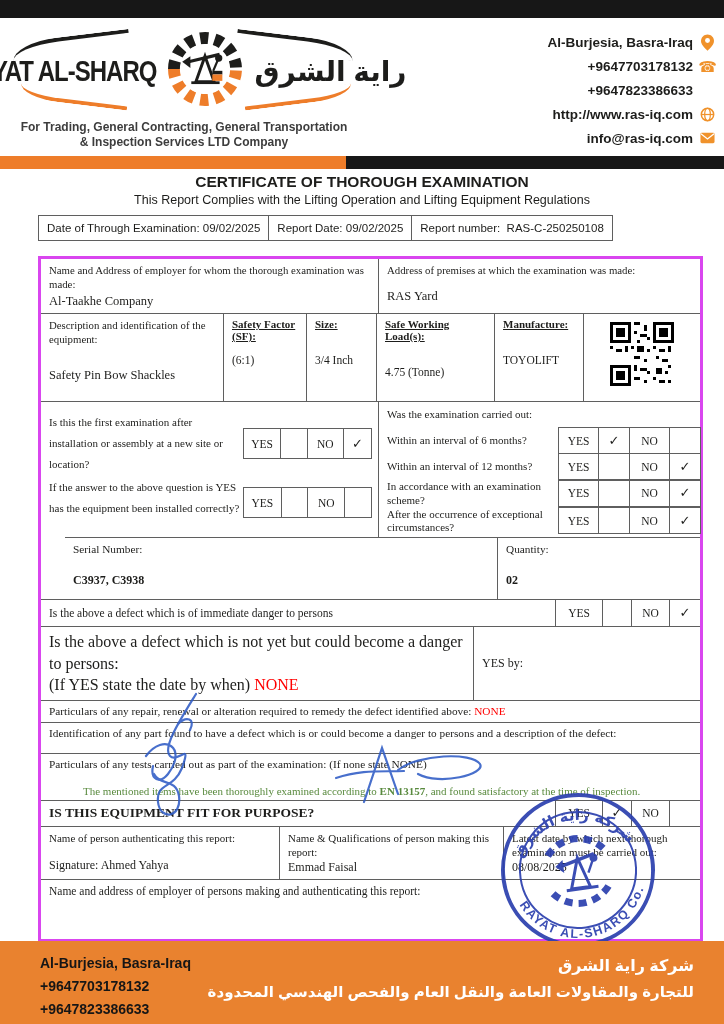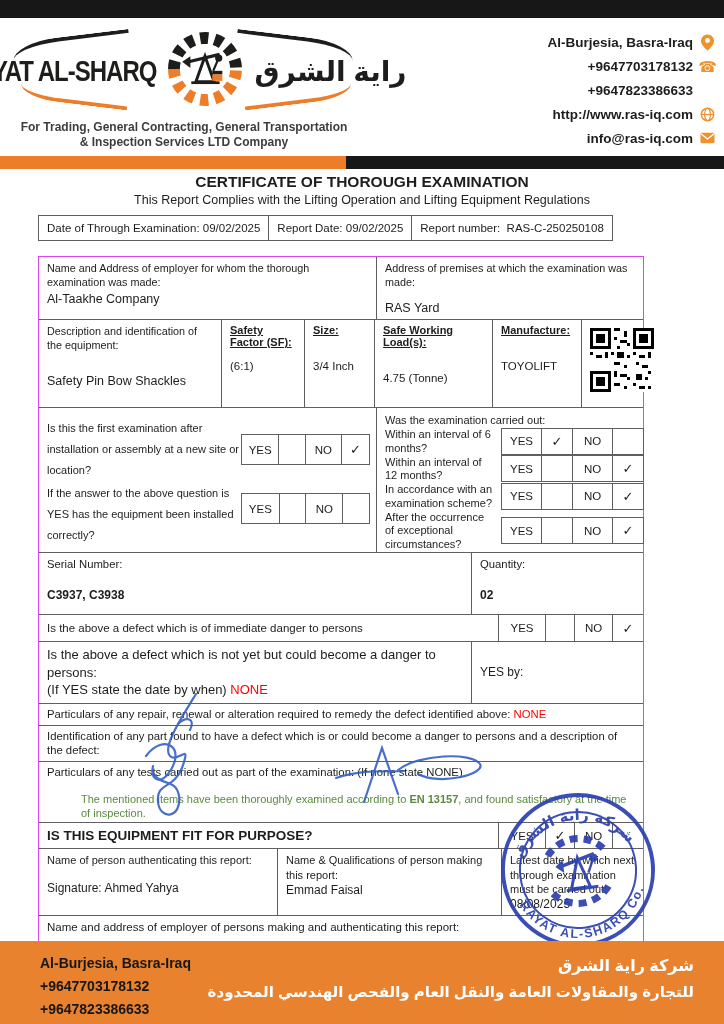"Name and Address of employer" .main { border: 1px solid #d946ef -> 3px solid #d946ef; font-family: none -> Liberation Serif, serif; width: 606px -> 665px }
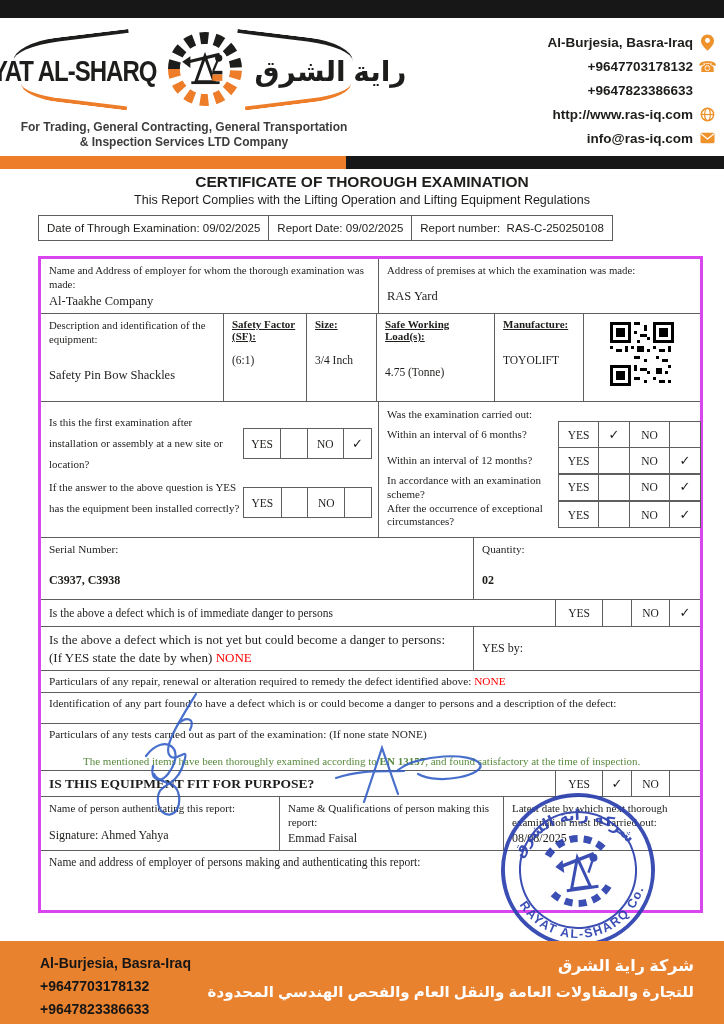"Within an interval of 6" div.qr-row { margin-top: 0 -> 6px }
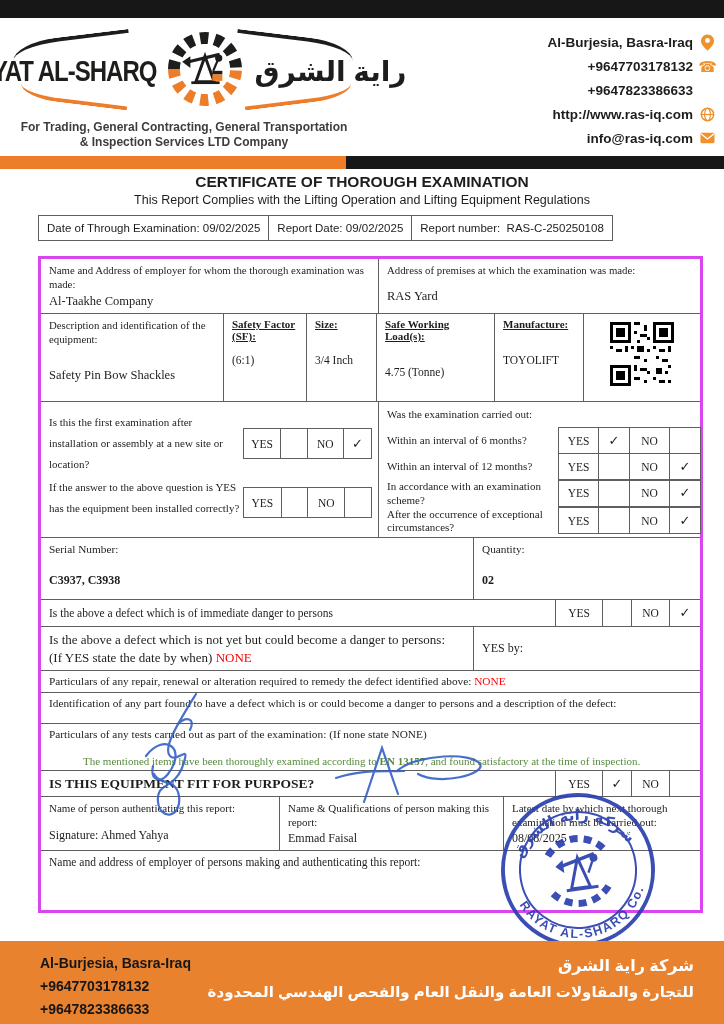"Serial Number:" .r-serial { margin-left: none -> 24px }
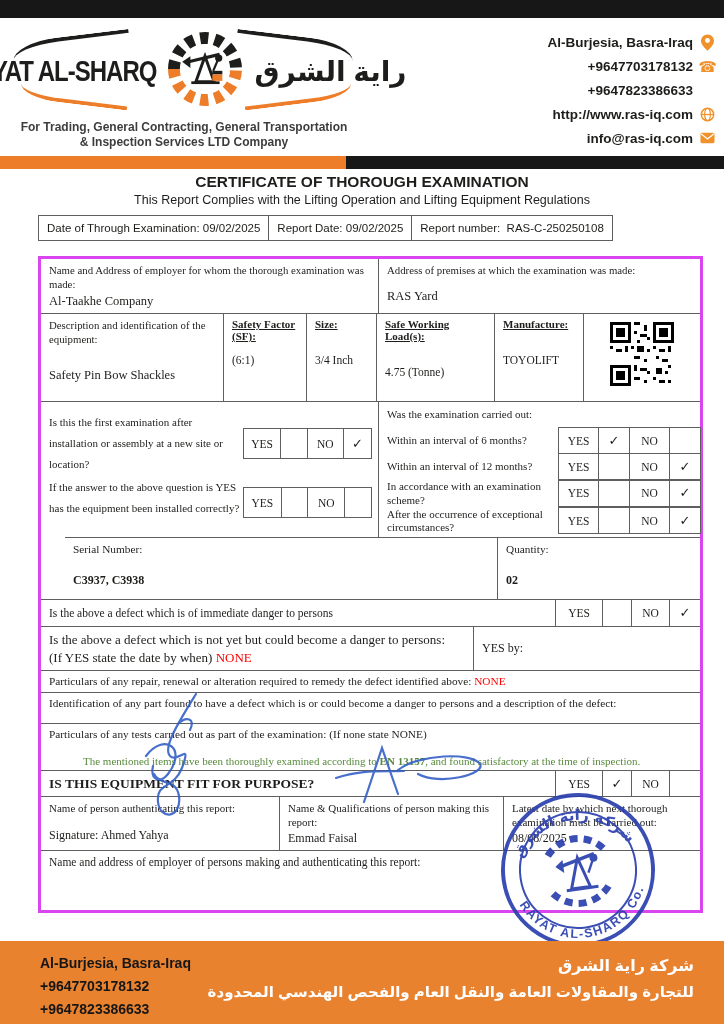"Is the above a defect which is not" .r-future .c1 { font-size: 13px -> 16px }
